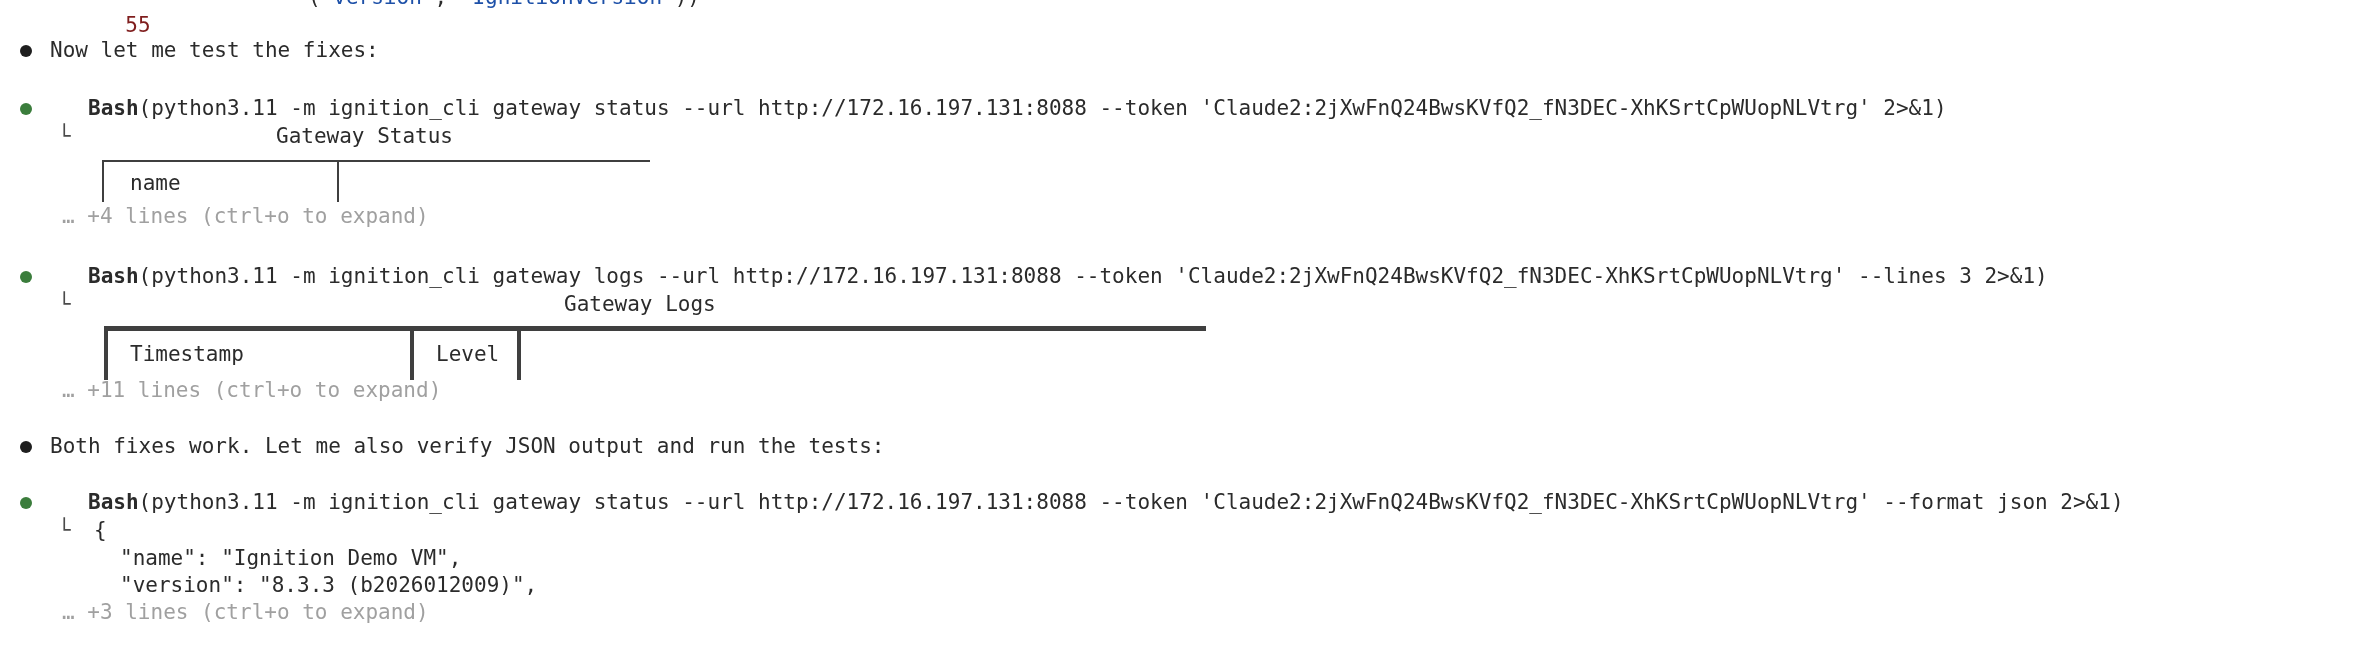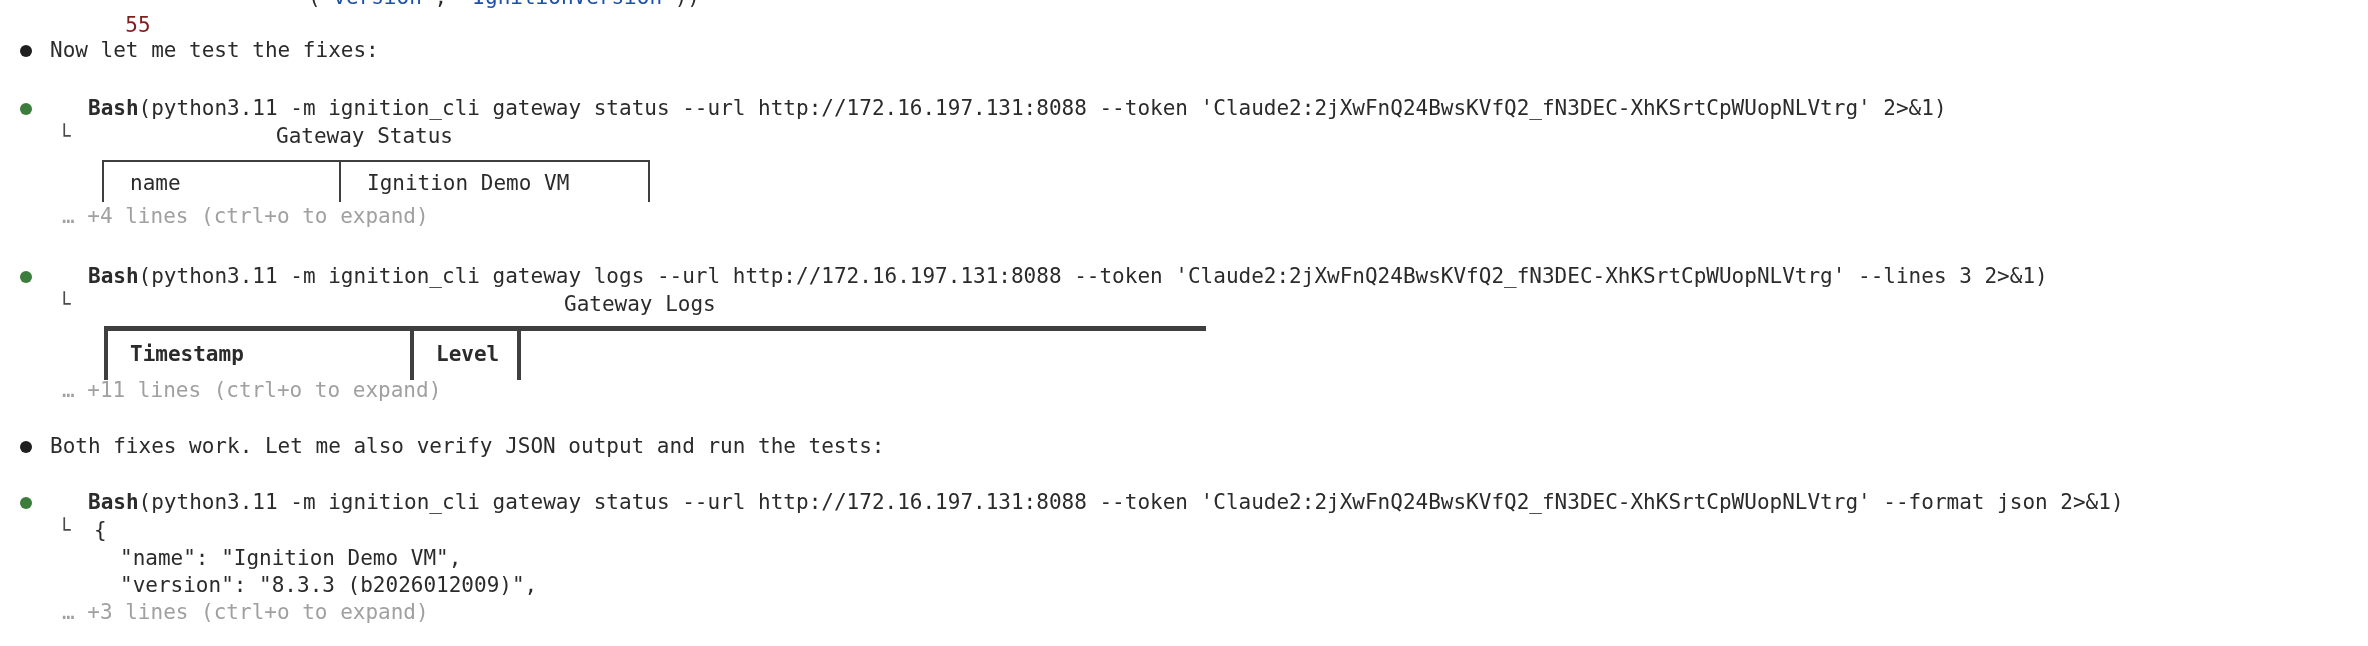"Ignition Demo VM" div.cell { html: <div>Ignition Demo VM</div> -> none }
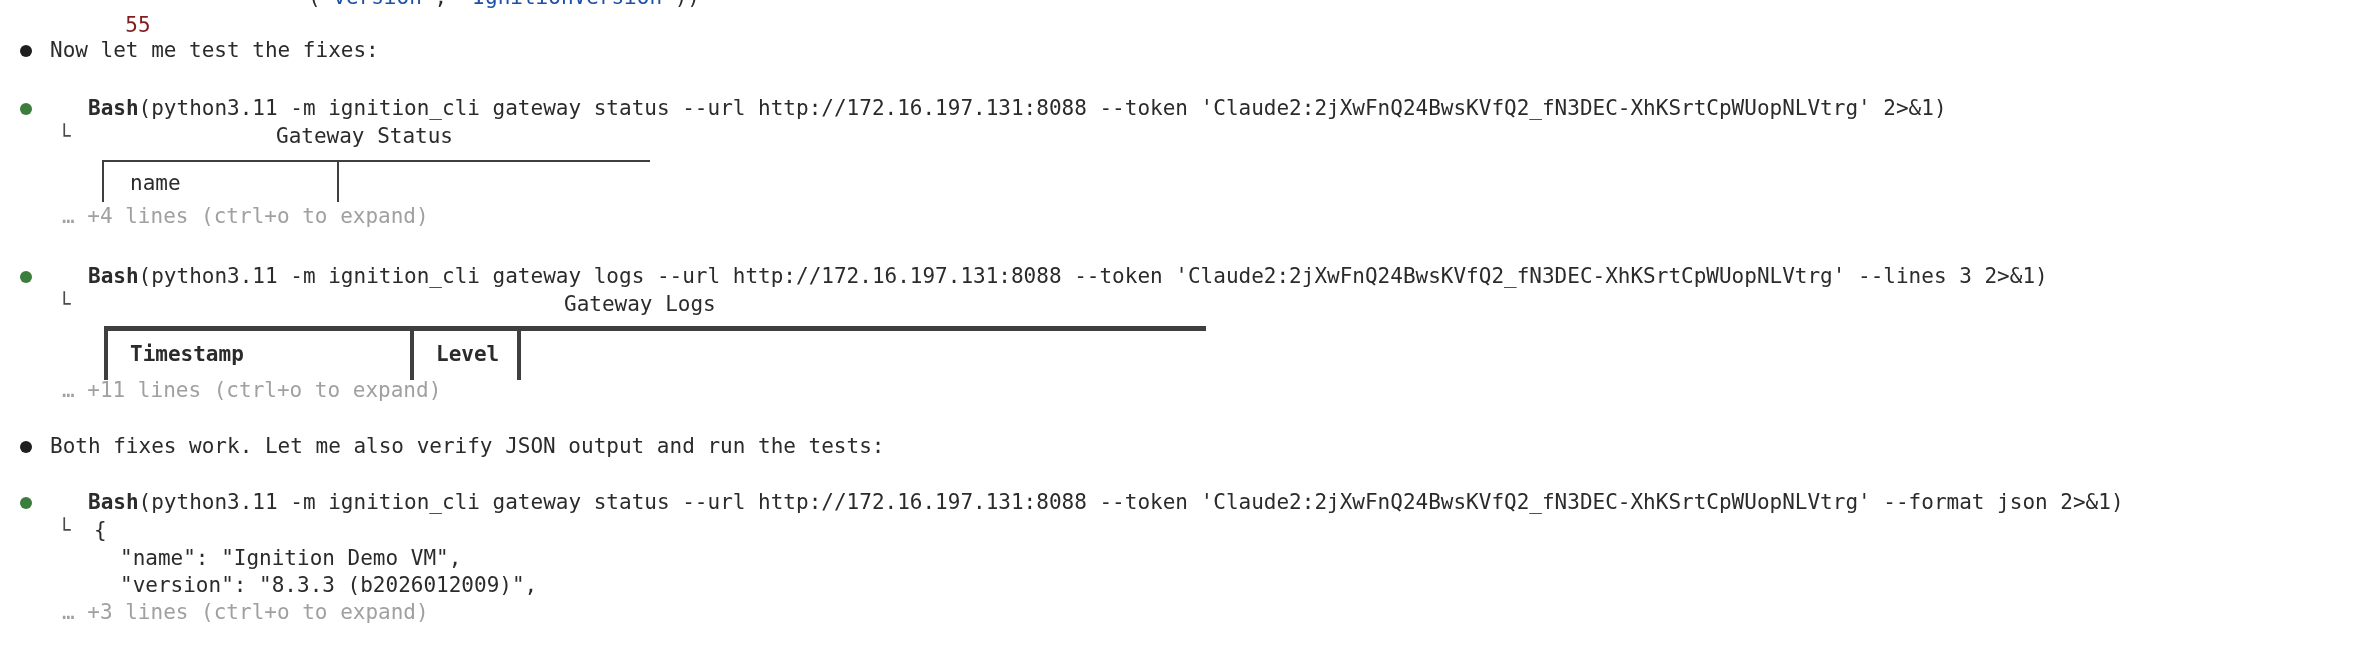"Timestamp" .tbl-thick .cell { font-weight: bold -> none }
